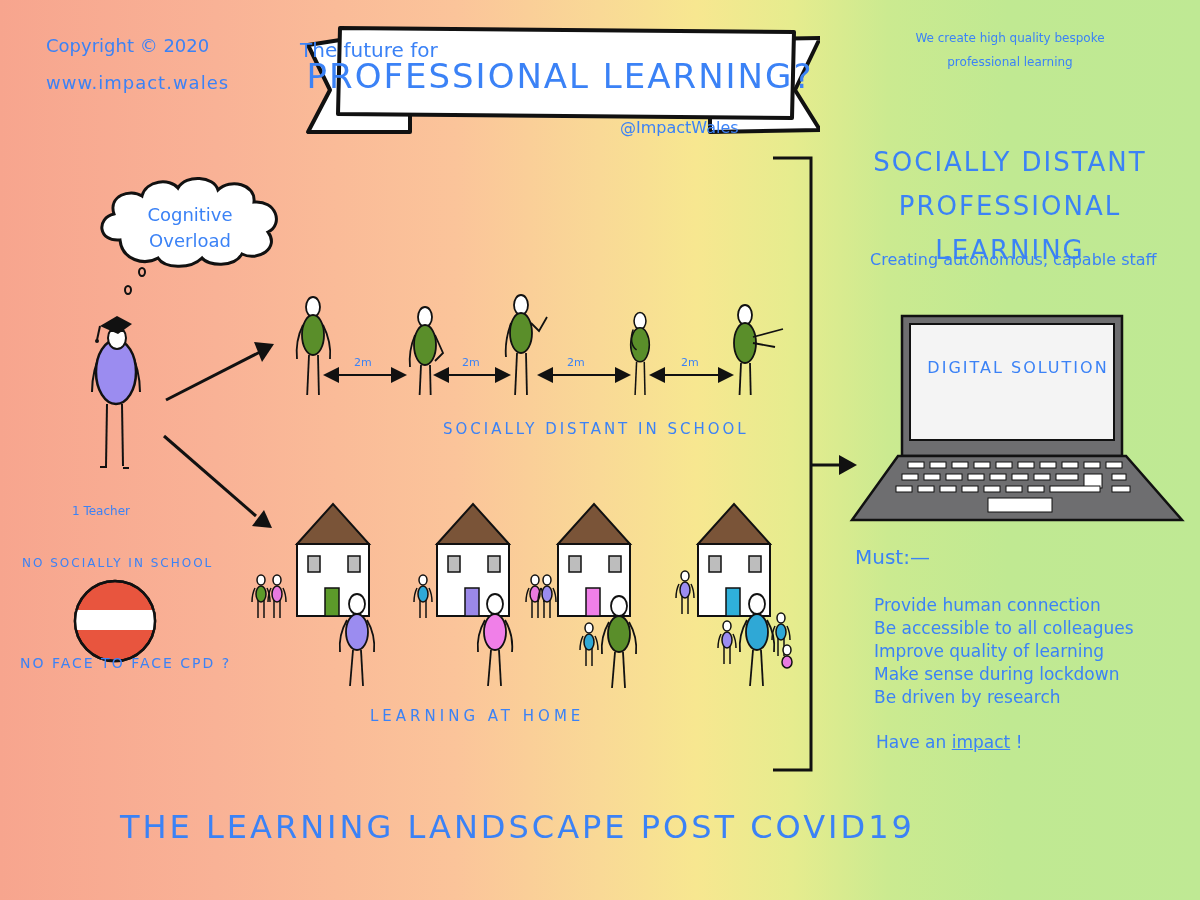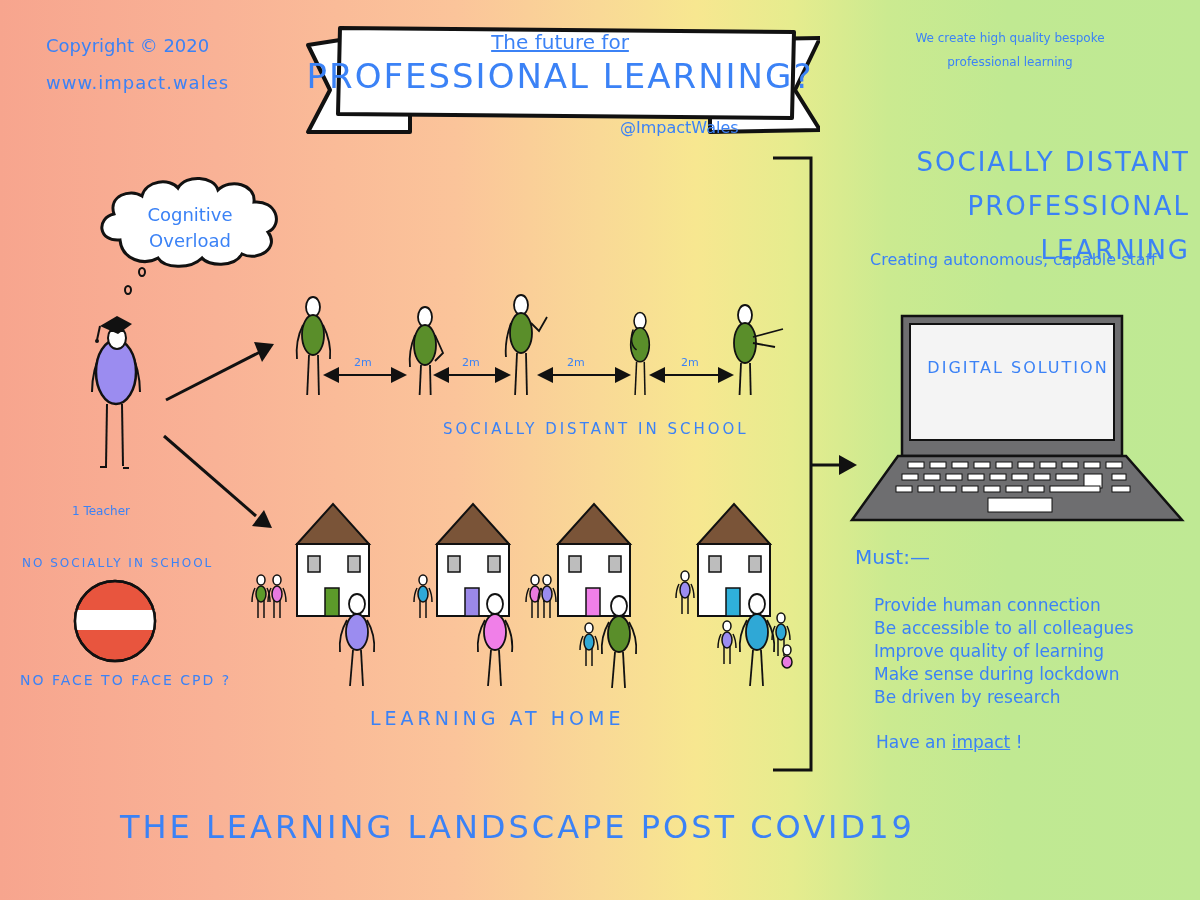"The future for" .banner-sub { text-align: center -> left; text-decoration: underline -> none; top: 20px -> 28px }
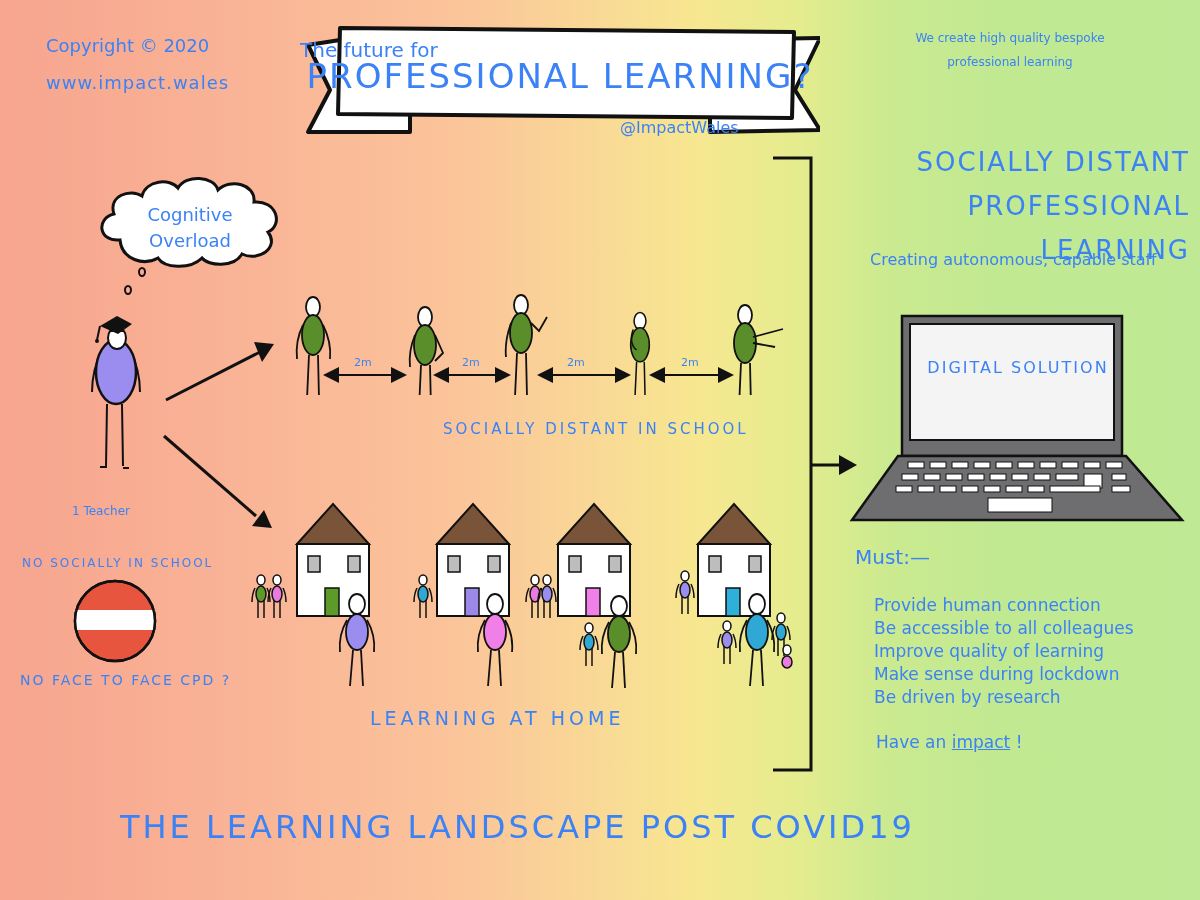"SOCIALLY DISTANT" .sd-title { text-align: right -> center }
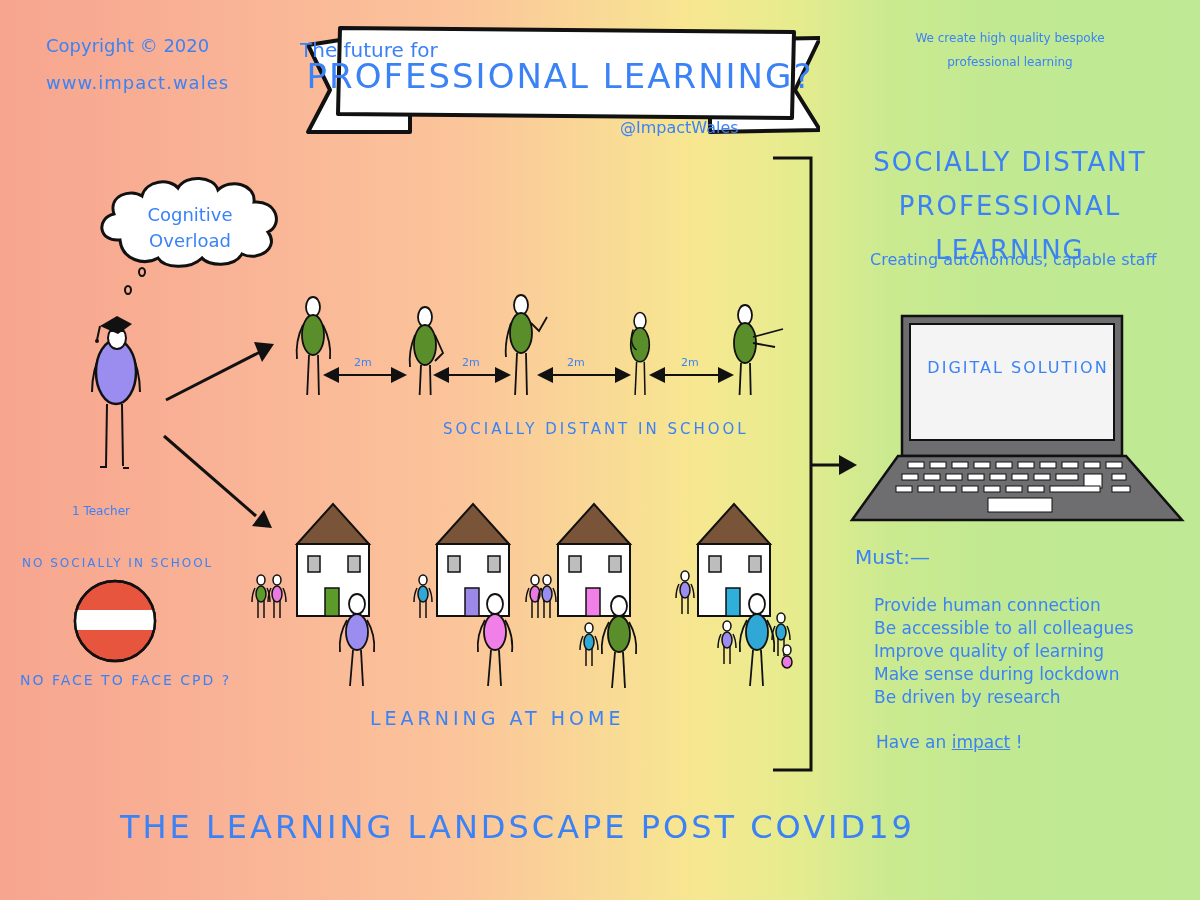"NO FACE TO FACE CPD" .noface { top: 672px -> 655px }
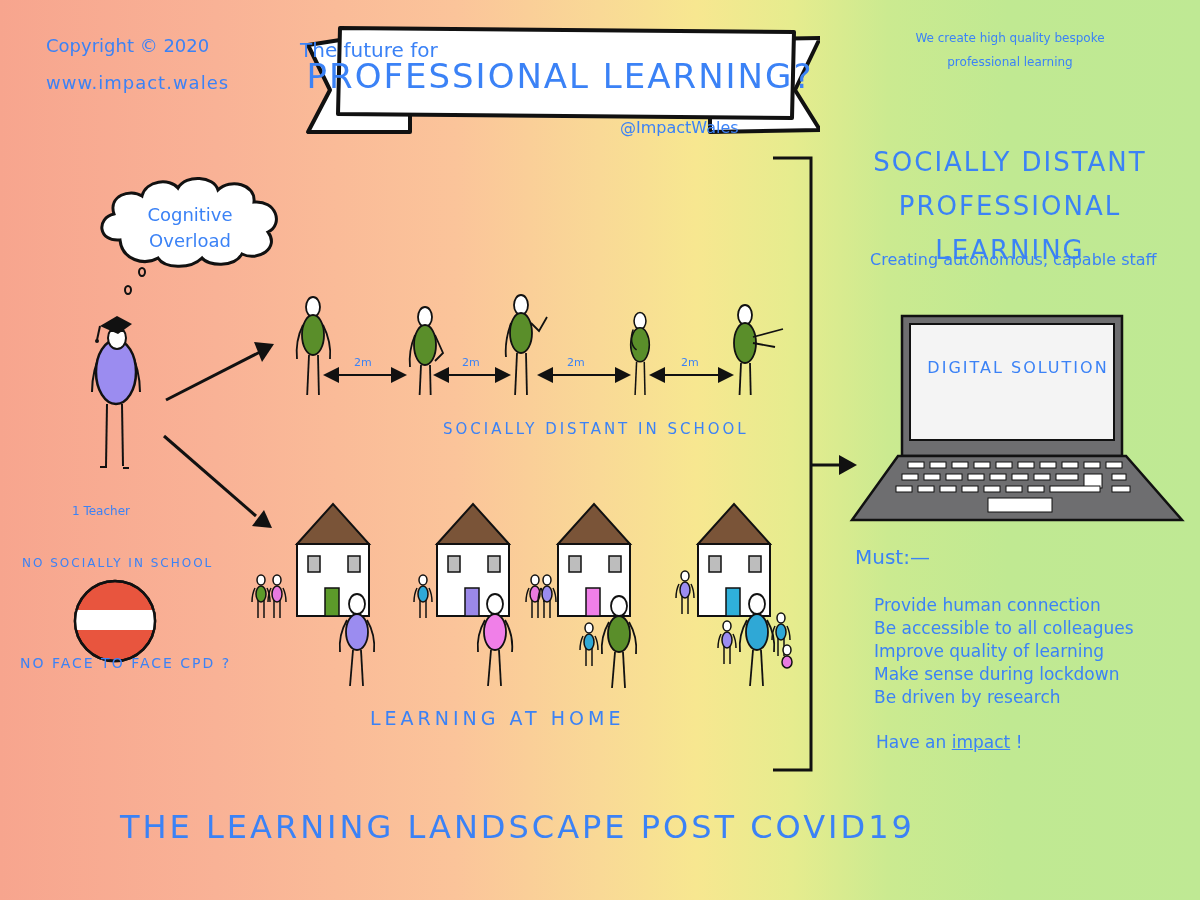"LEARNING AT HOME" .home-label { font-size: 19px -> 15px }
